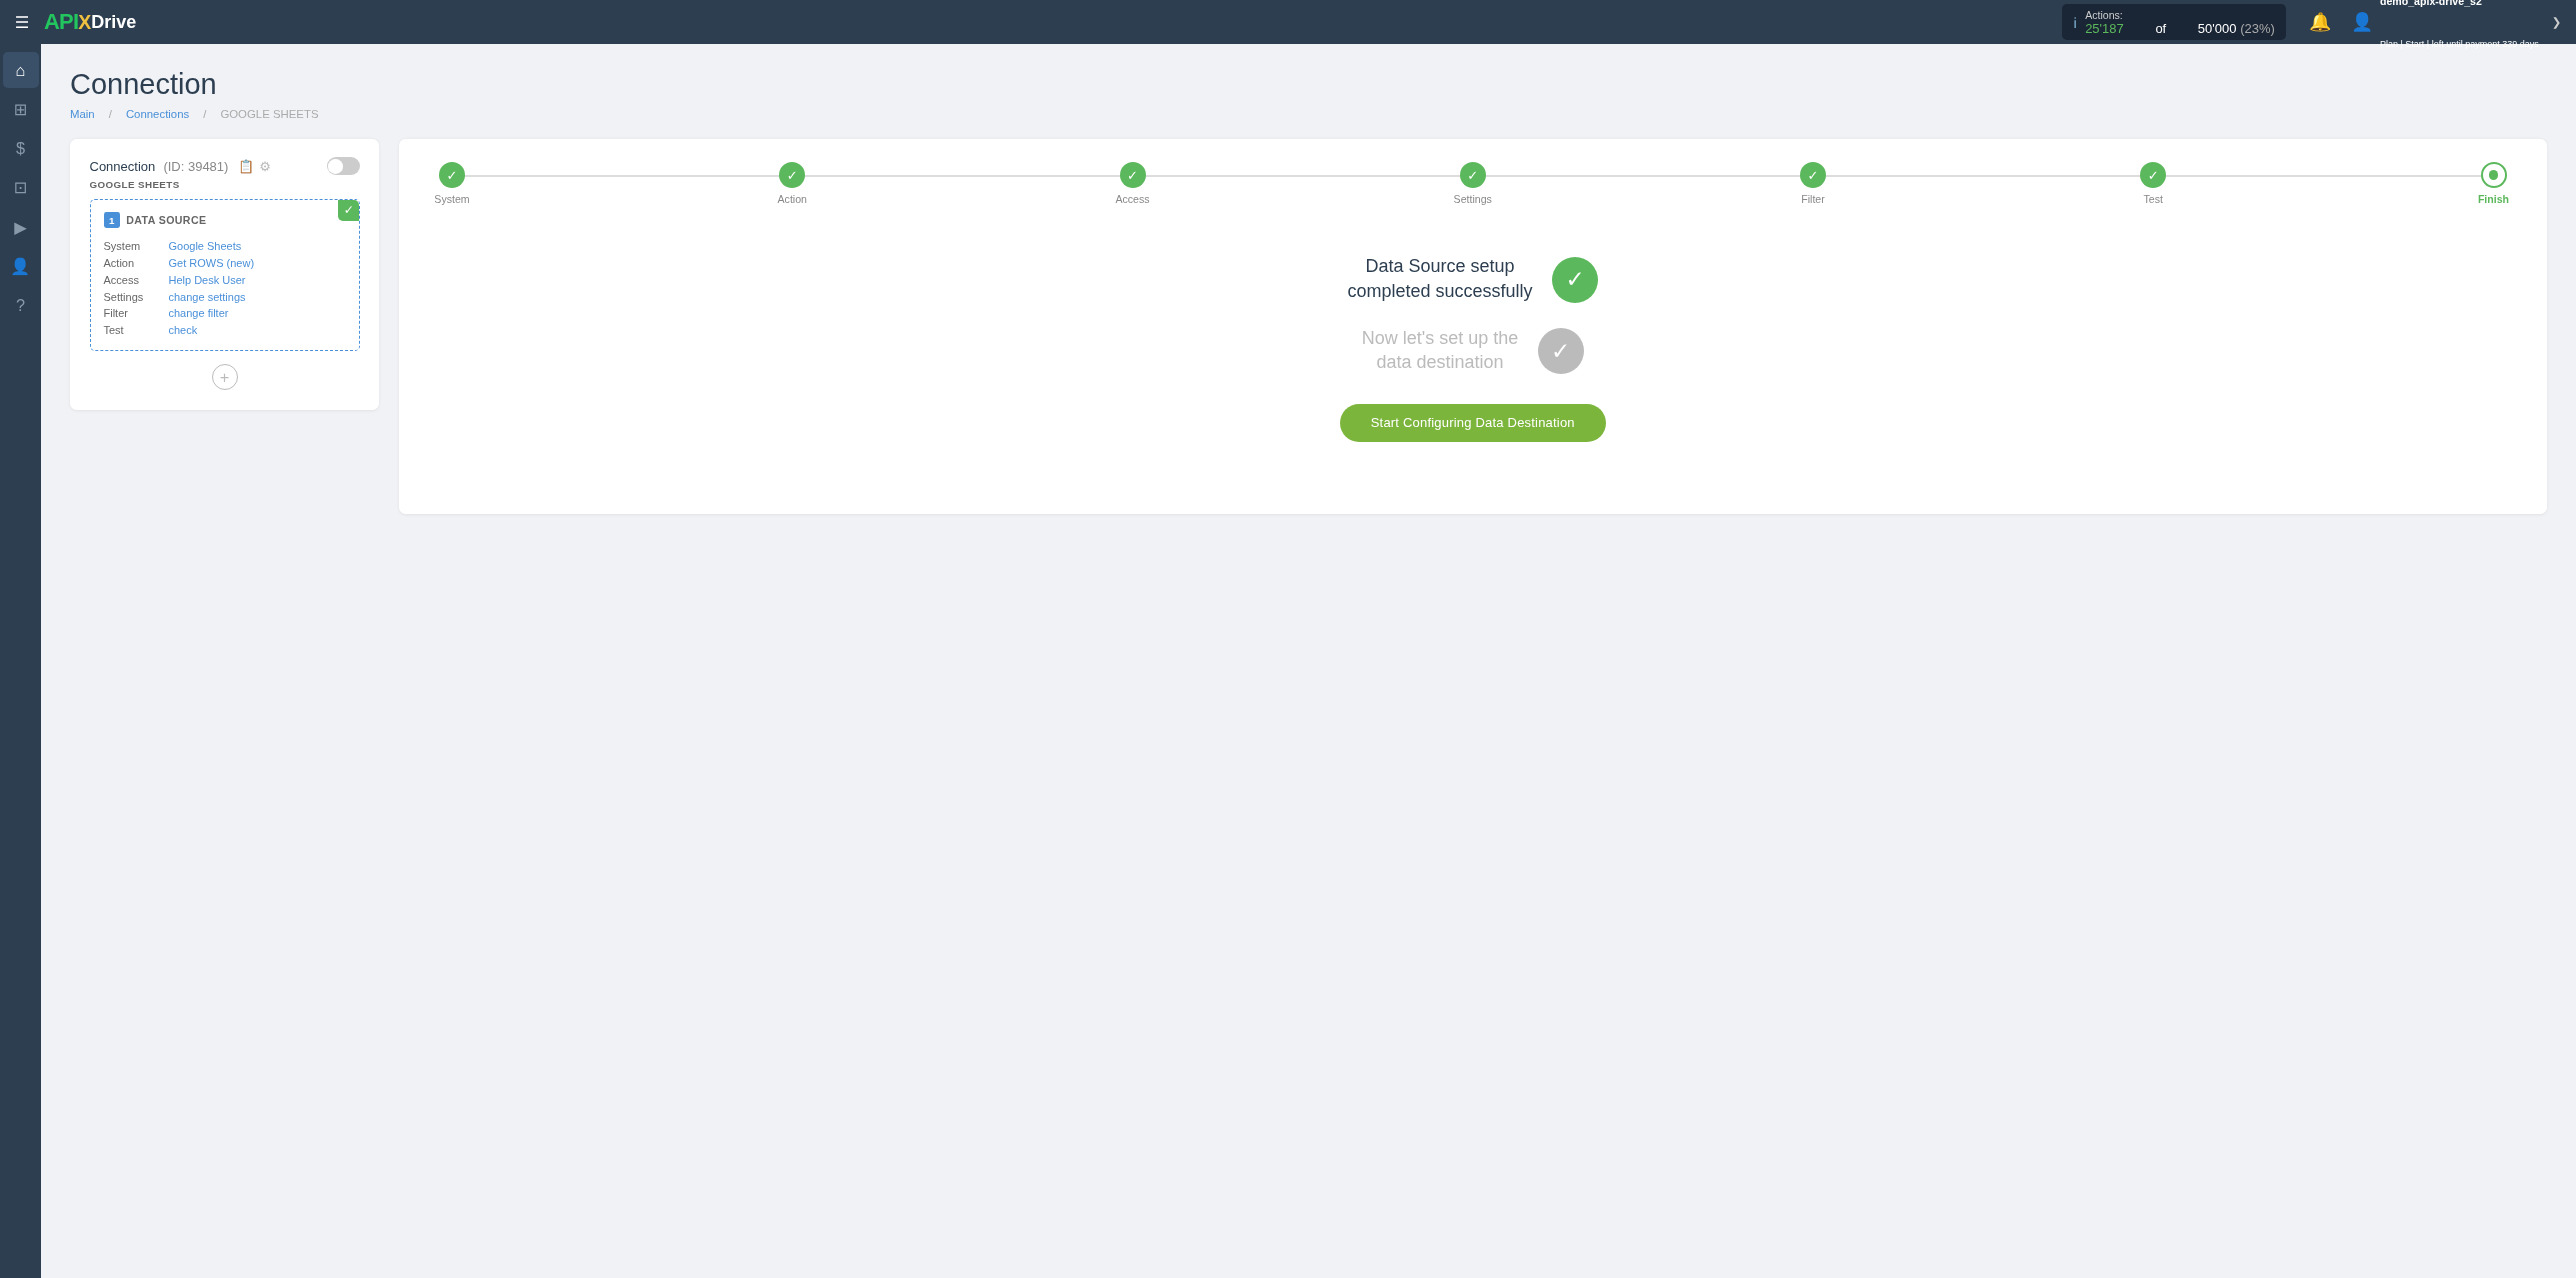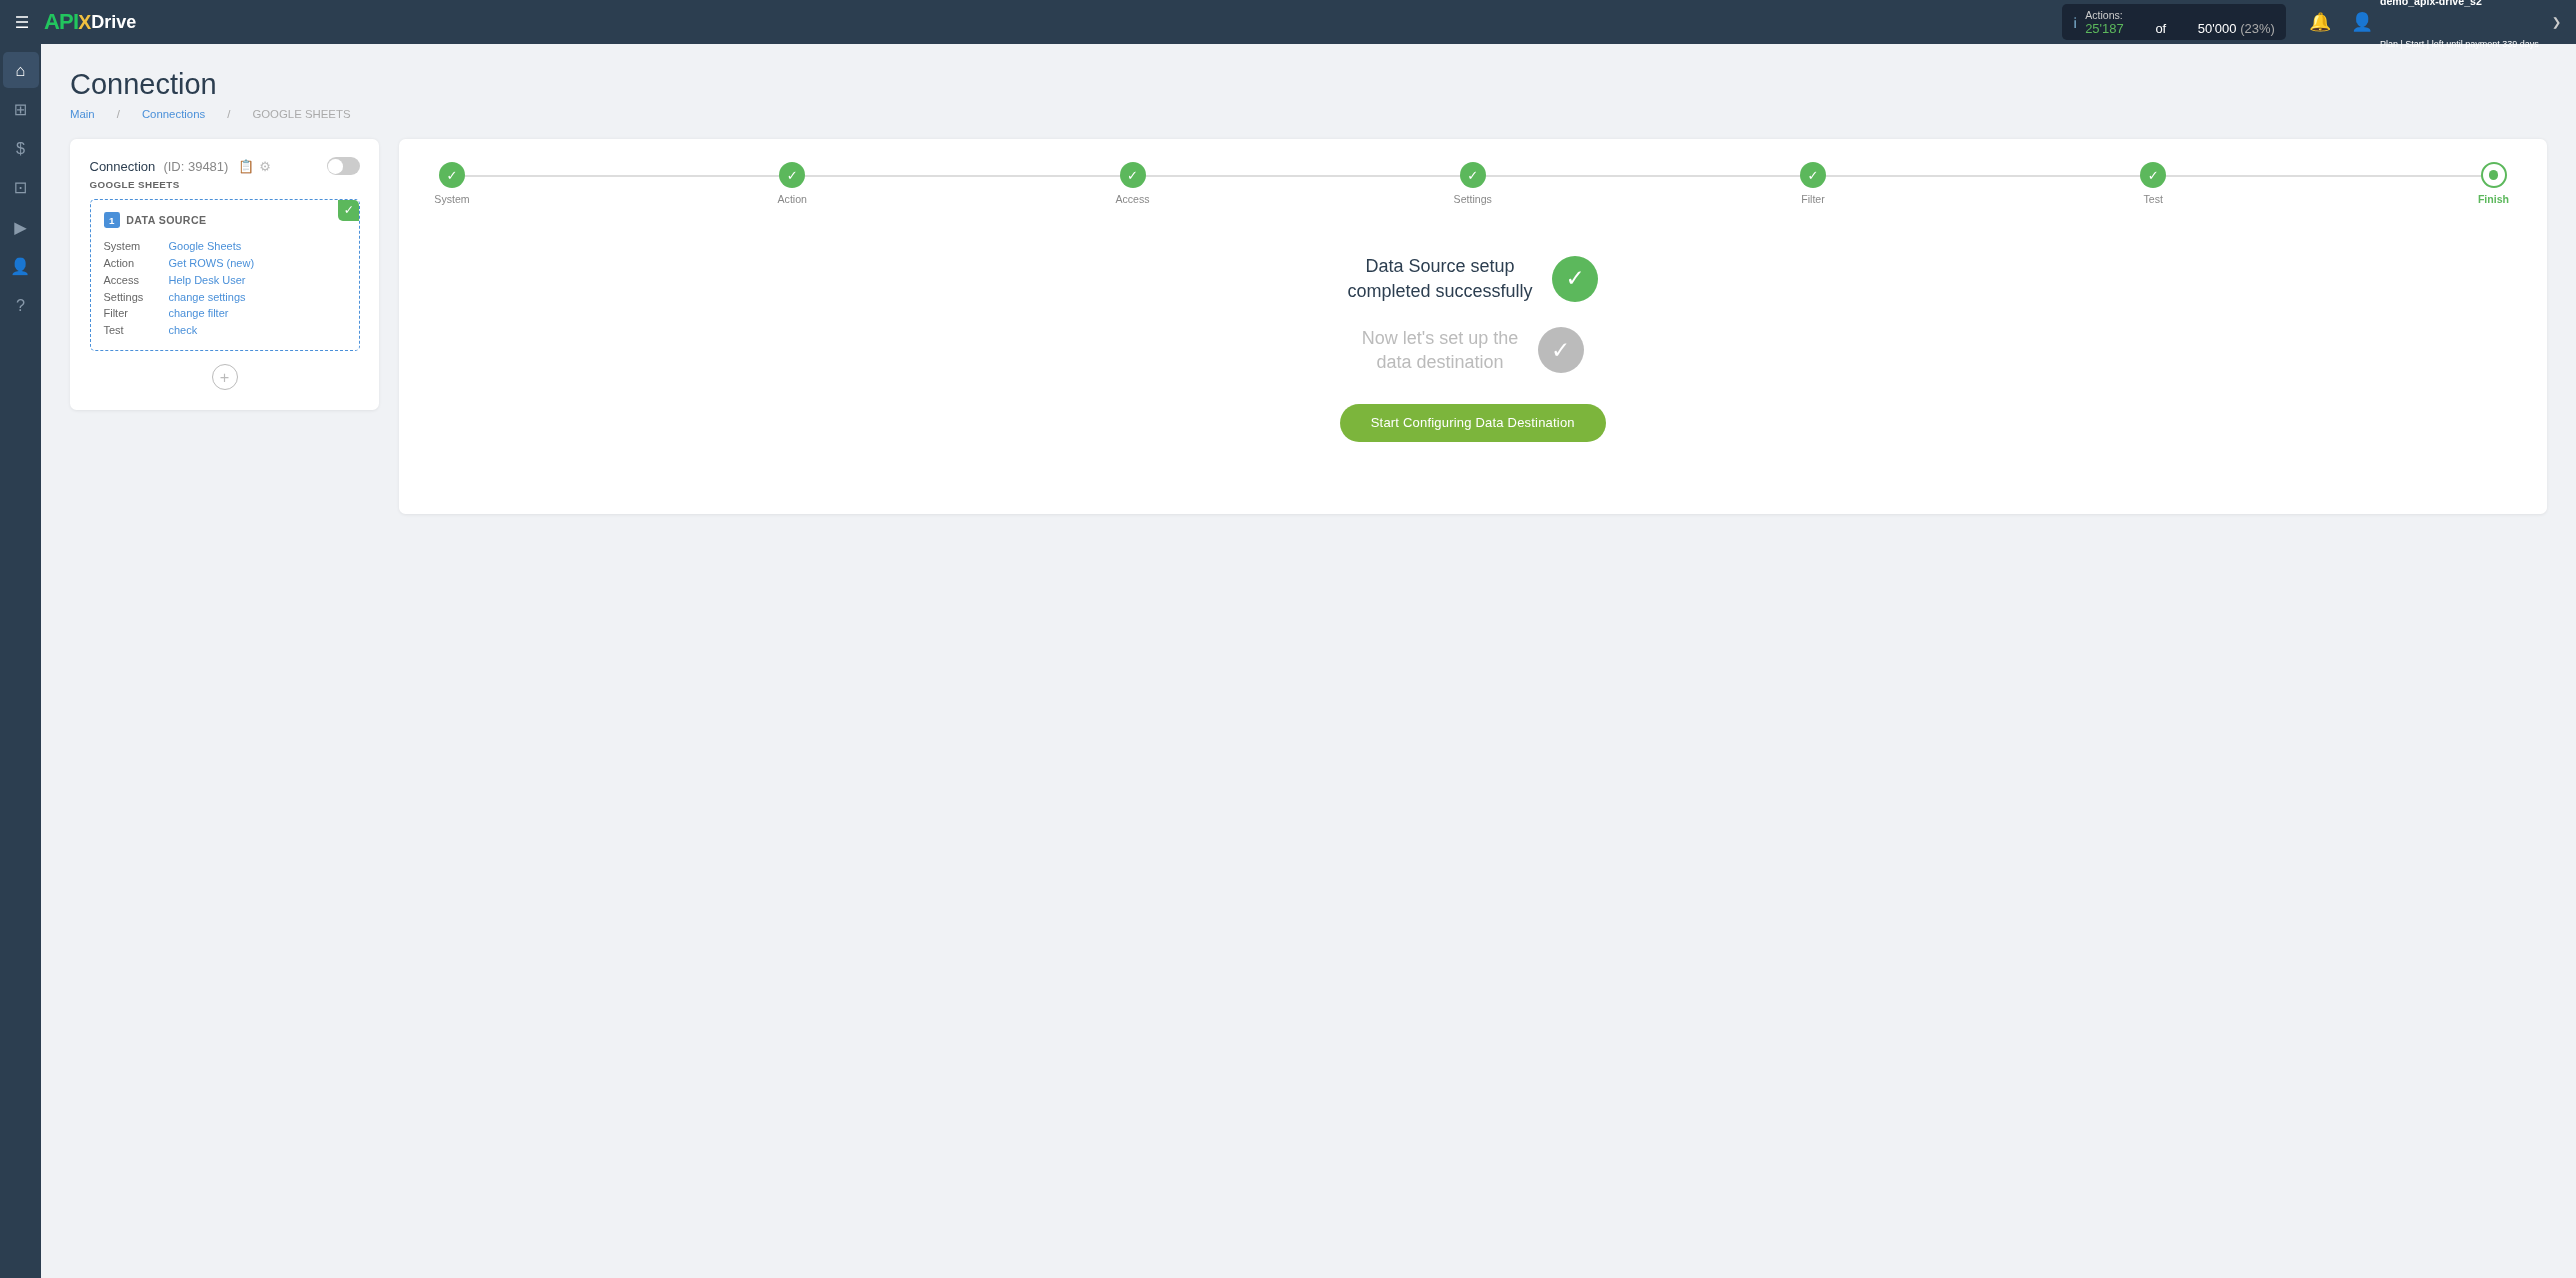"Main" .breadcrumb { gap: 22px -> 14px }
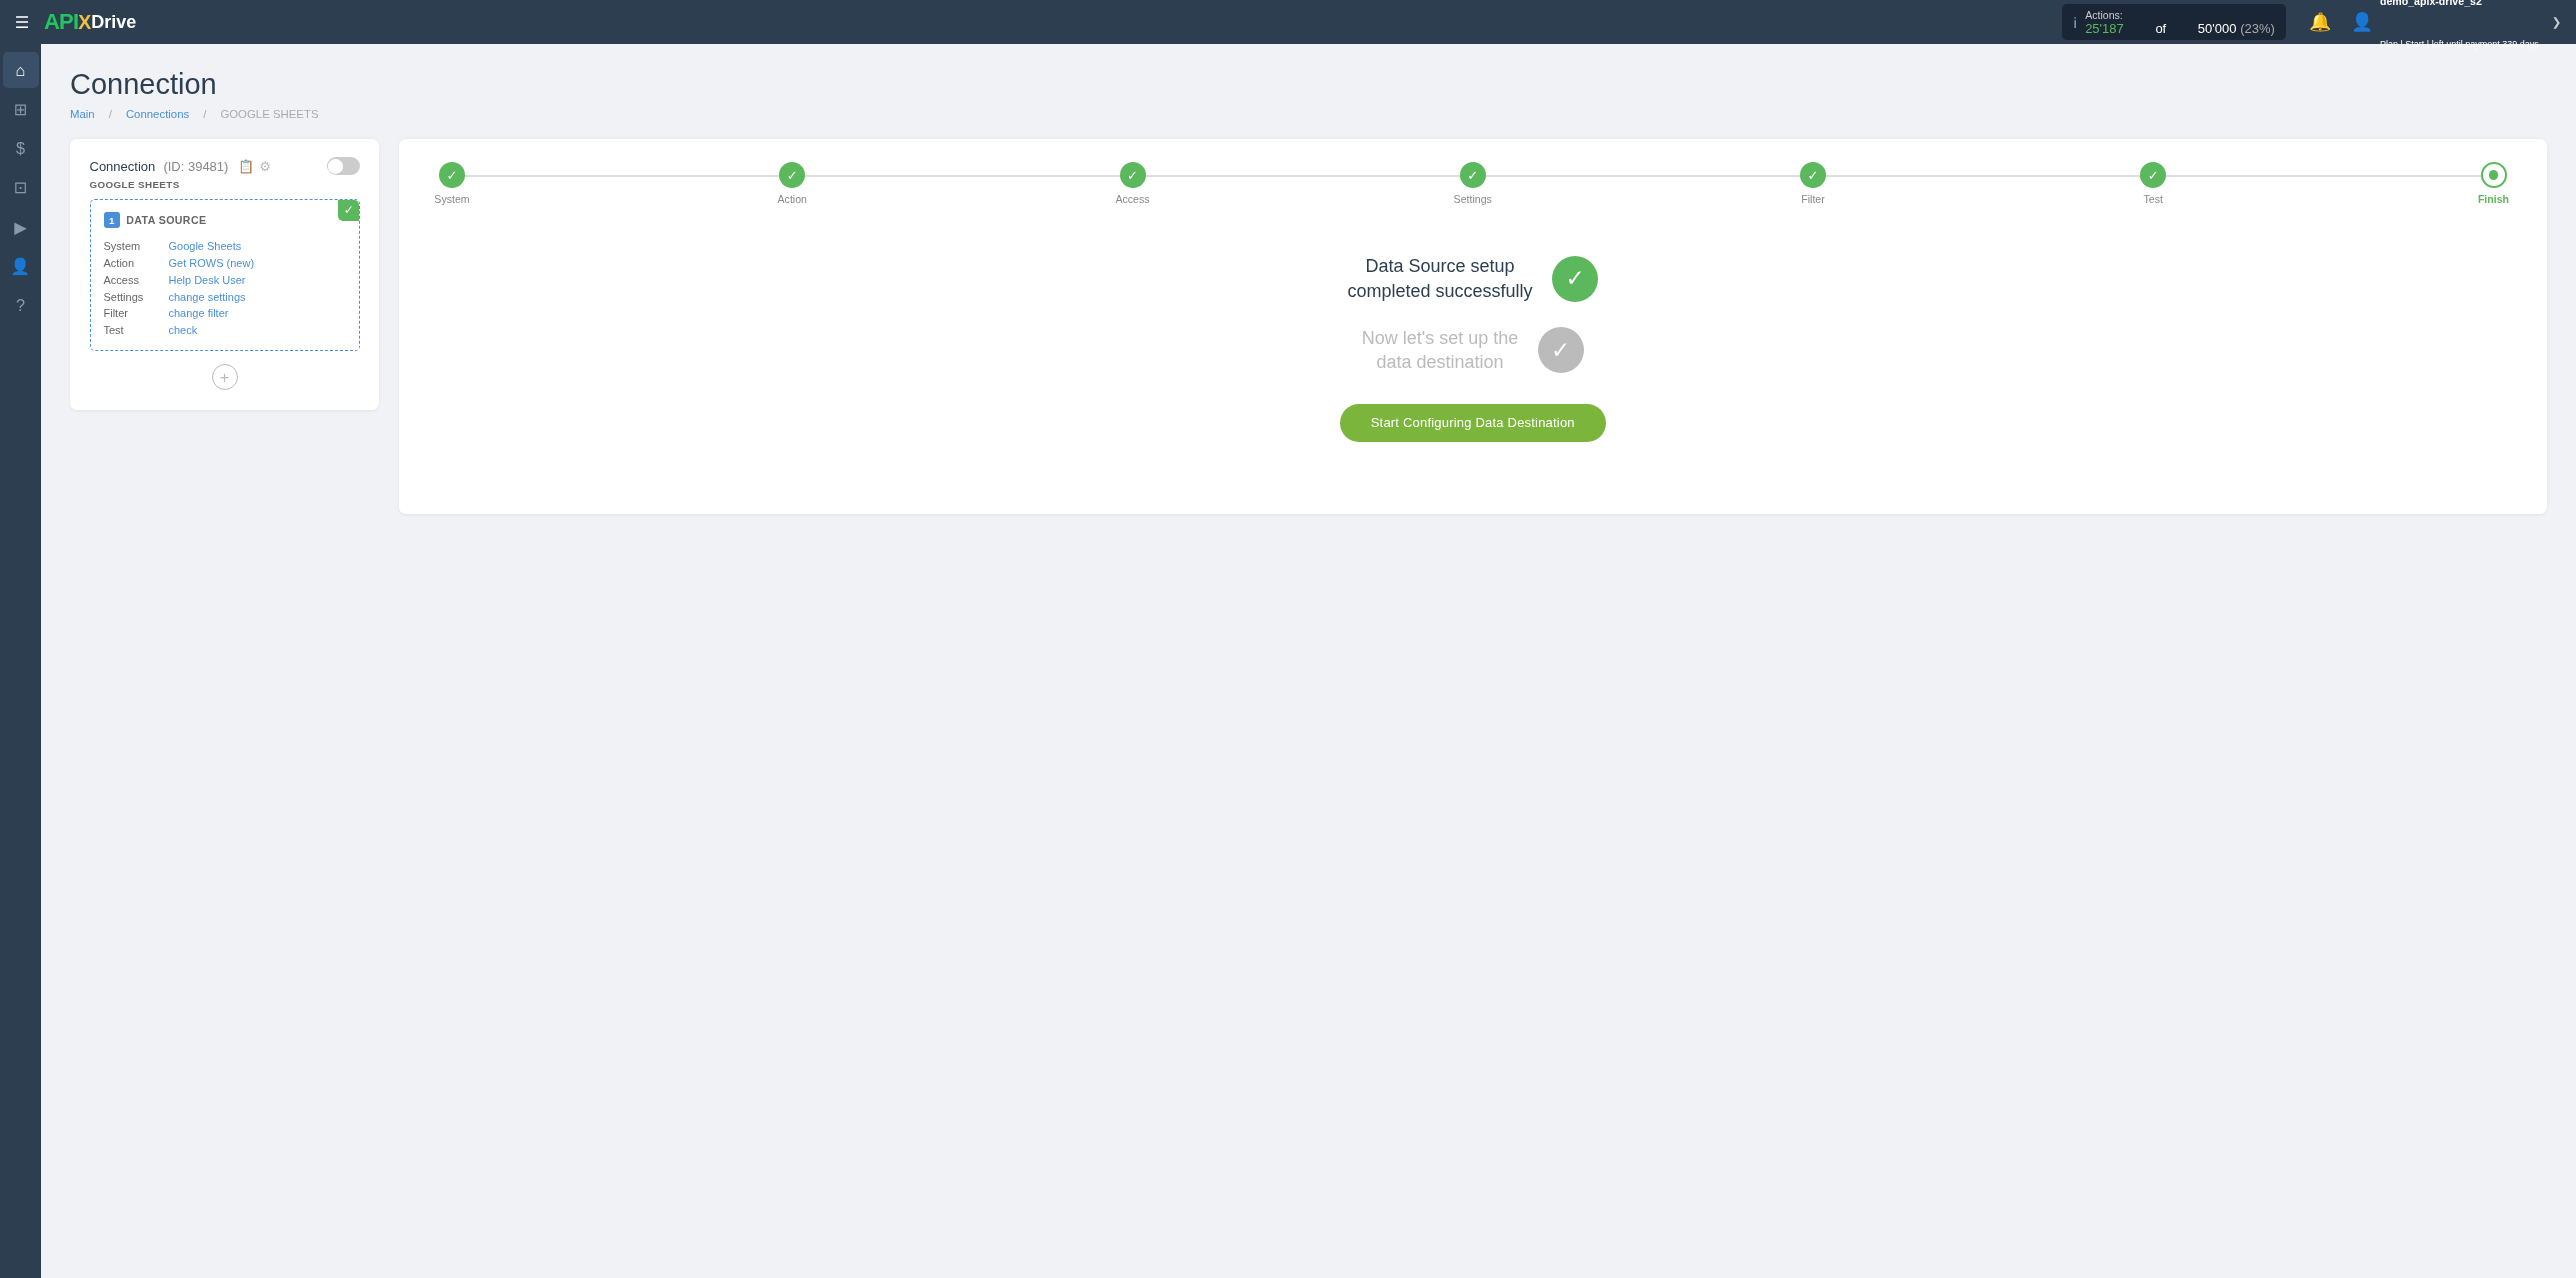"Data Source setup" .success-row { align-items: center -> flex-end }
